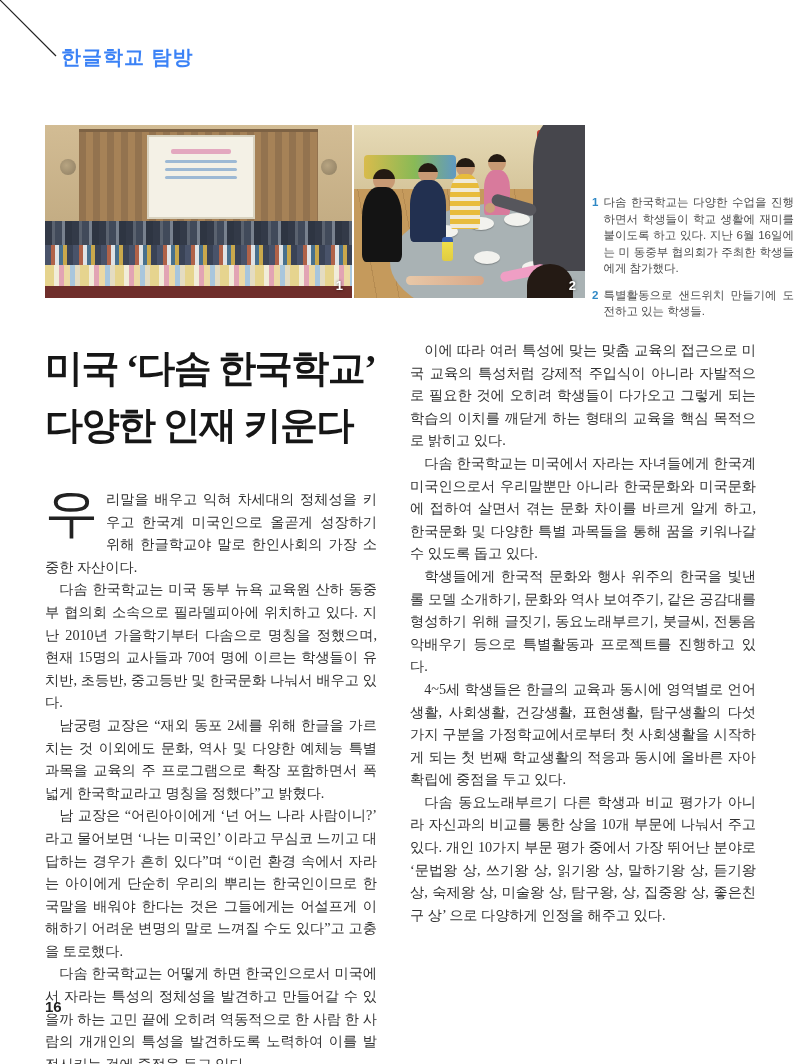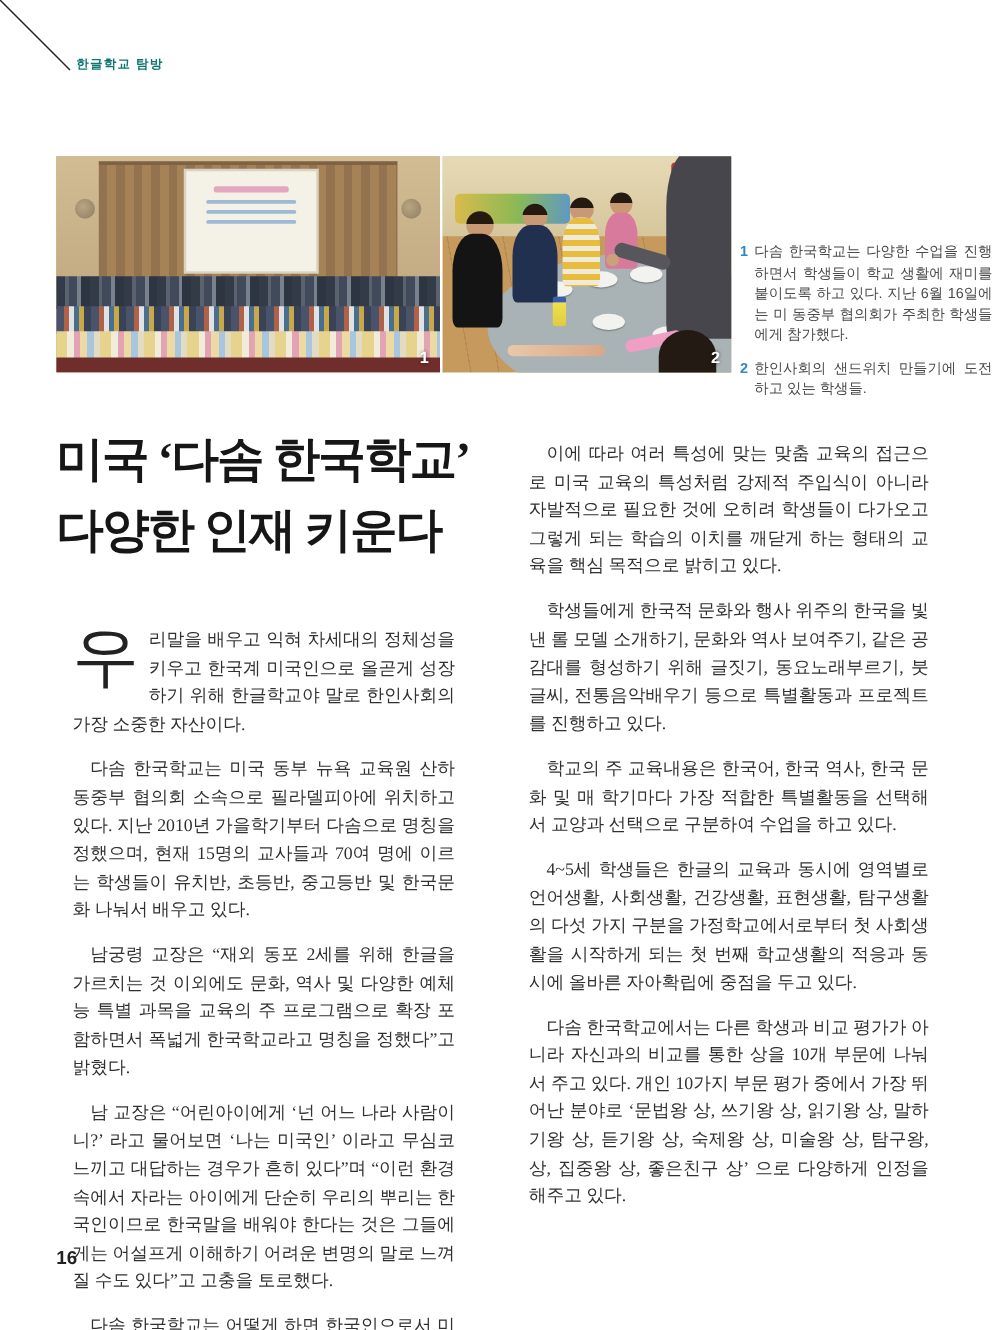"한글학교 탐방" .kicker { color: #0f766e -> #3b82f6; font-size: 10px -> 20px }
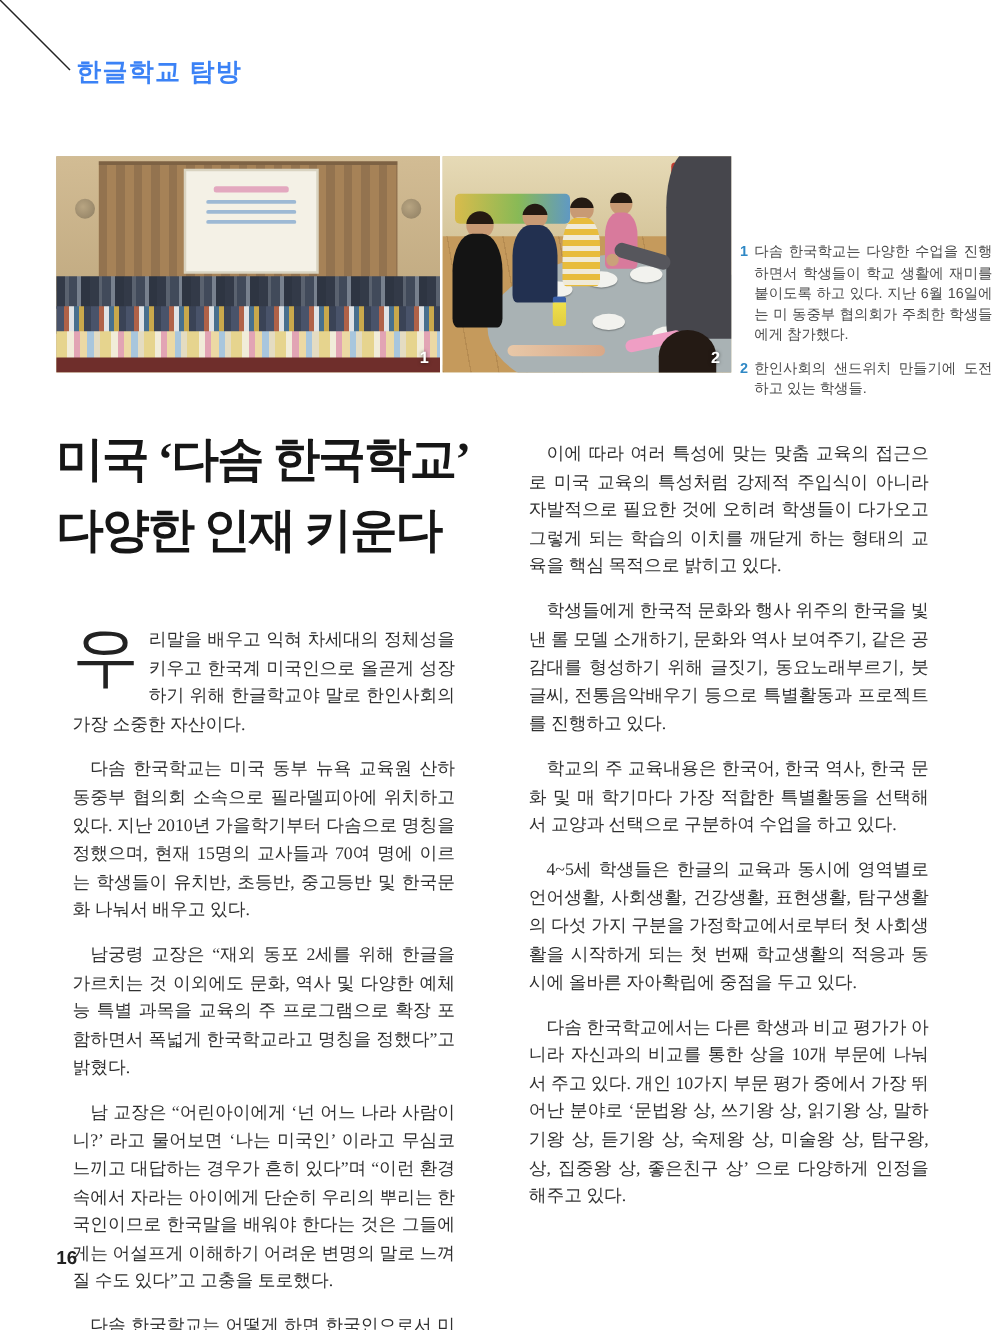"한인사회의 샌드위치 만들기에 도전하고 있는" span.cap-text { text: 한인사회의 -> 특별활동으로 }
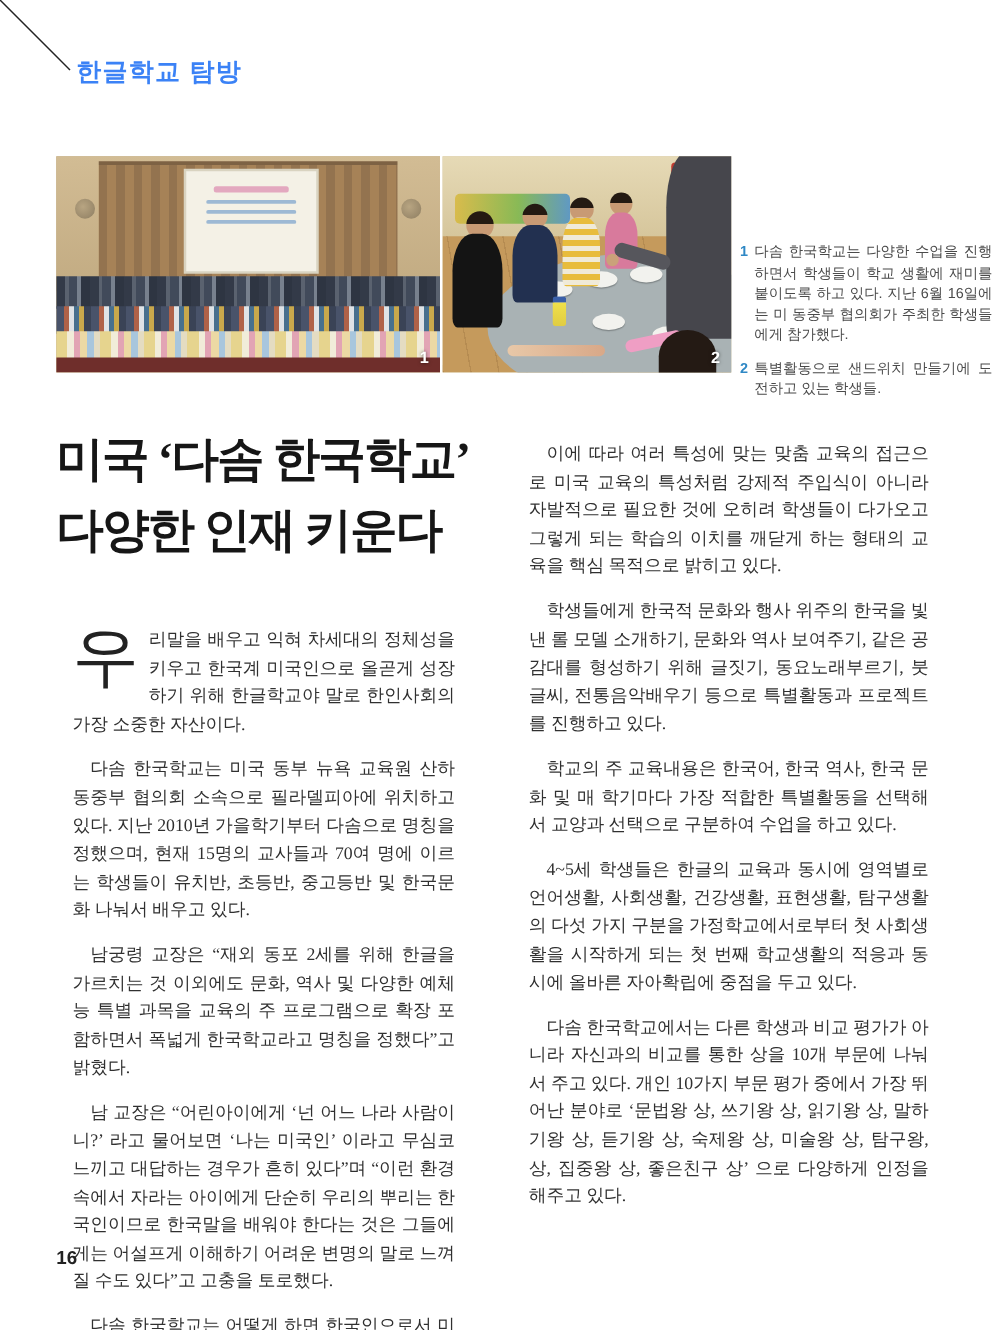"이에 따라 여러 특성에 맞는" .col p { margin: 13px -> 0 }
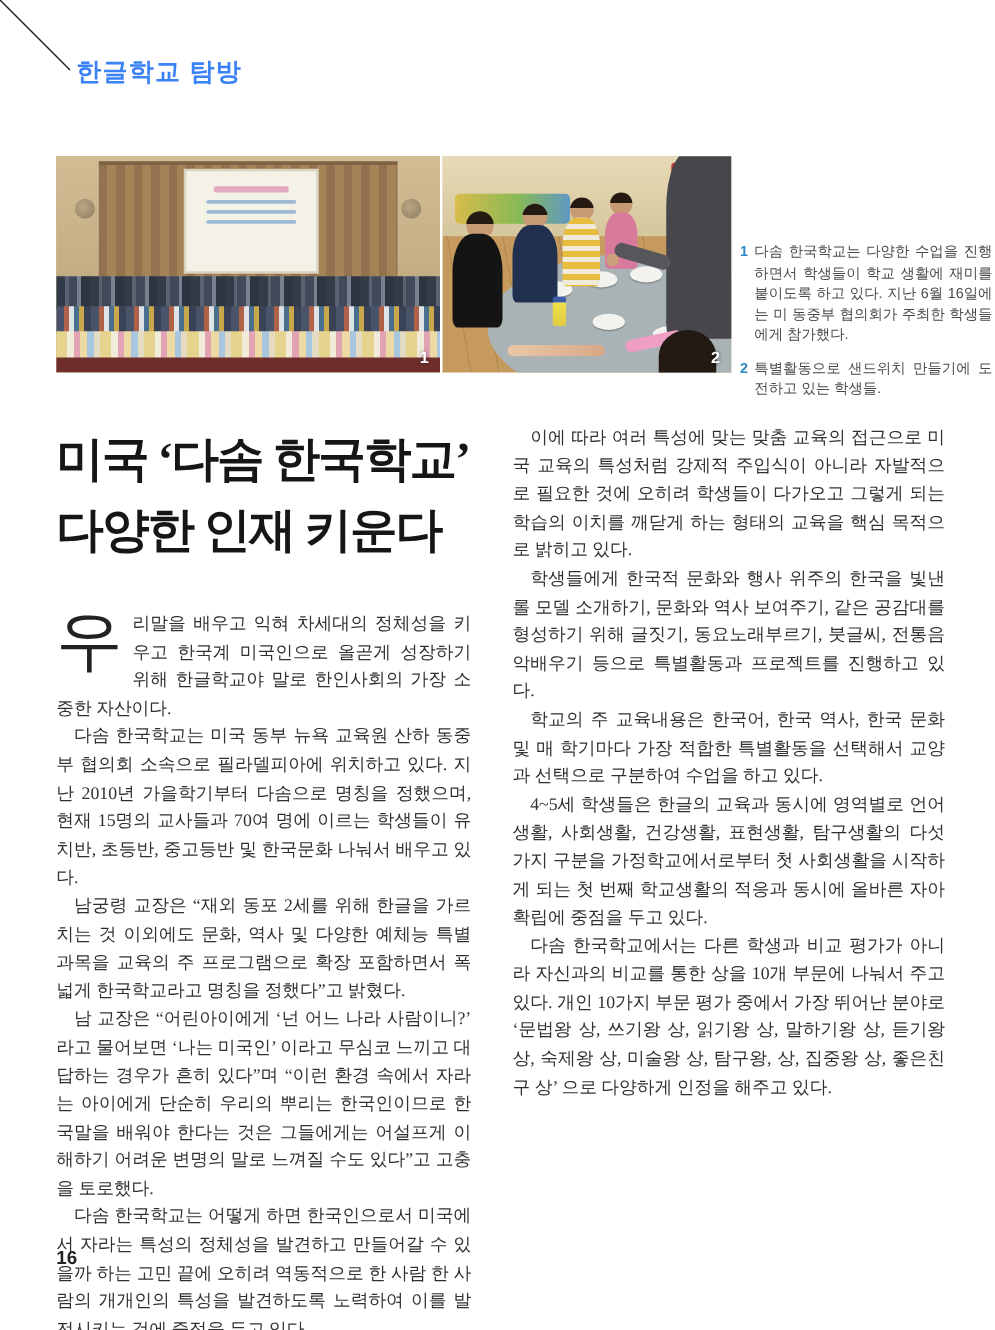"다솜 한국학교는 미국에서 자라는 자녀들에게" p.indent { html: none -> <p>다솜 한국학교는 미국에서 자라는 자녀들에게 한국계 미국인으로서 우리말뿐만 아니라 한국문화와 미국문화에 접하여 살면서 겪는 문화 차이를 바르게 알게 하고, 한국문화 및 다양한 특별 과목들을 통해 꿈을 키워나갈 수 있도록 돕고 있다.</p> }
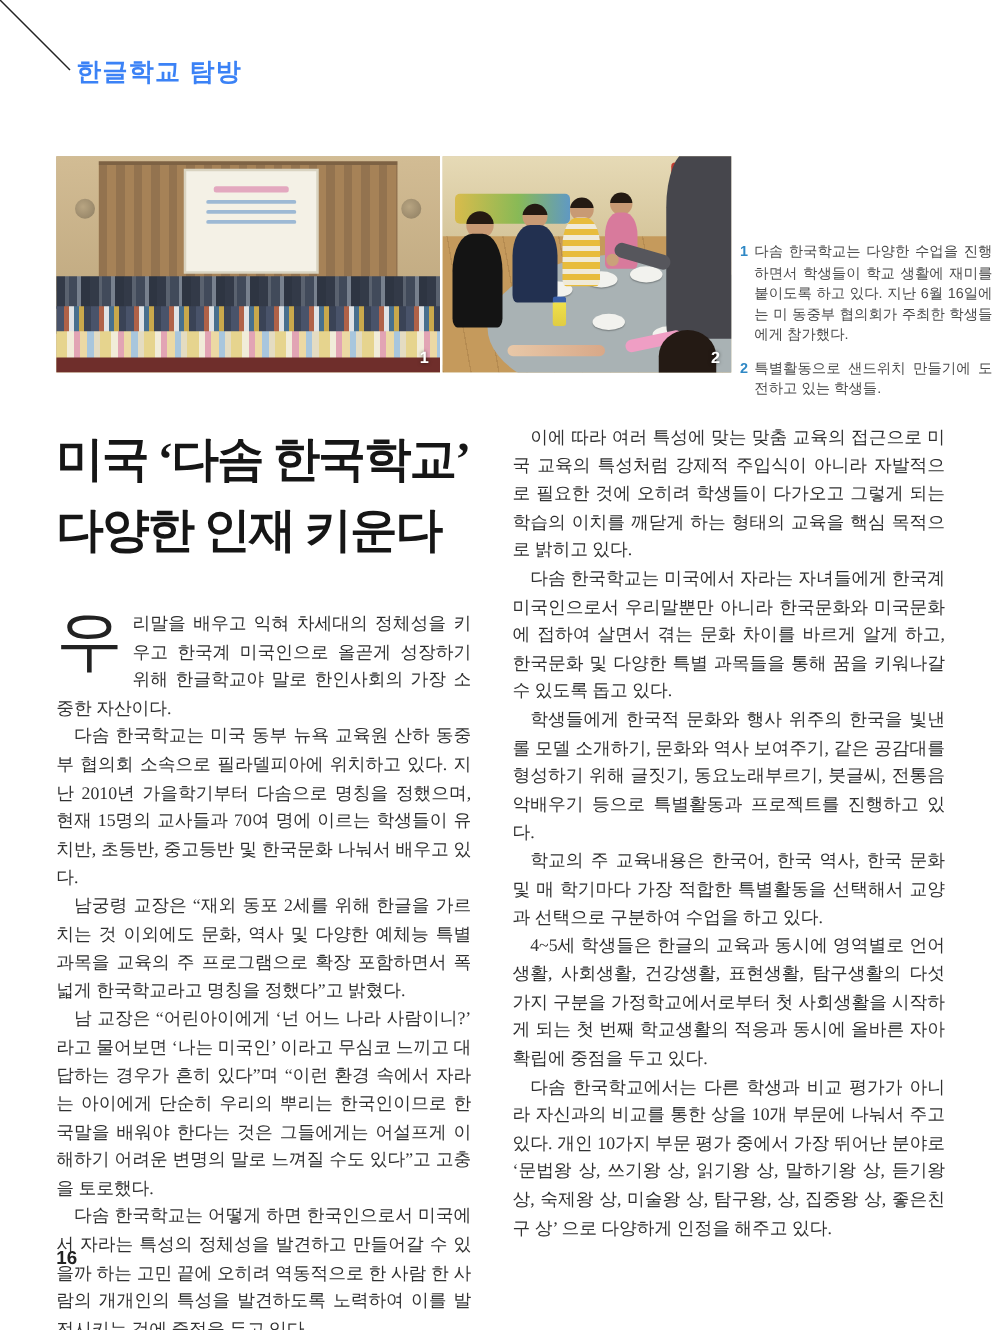"학교의 주 교육내용은 한국어, 한국" p.indent { html: <p>학교의 주 교육내용은 한국어, 한국 역사, 한국 문화 및 매 학기마다 가장 적합한 특별활동을 선택해서 교양과 선택으로 구분하여 수업을 하고 있다.</p> -> none }
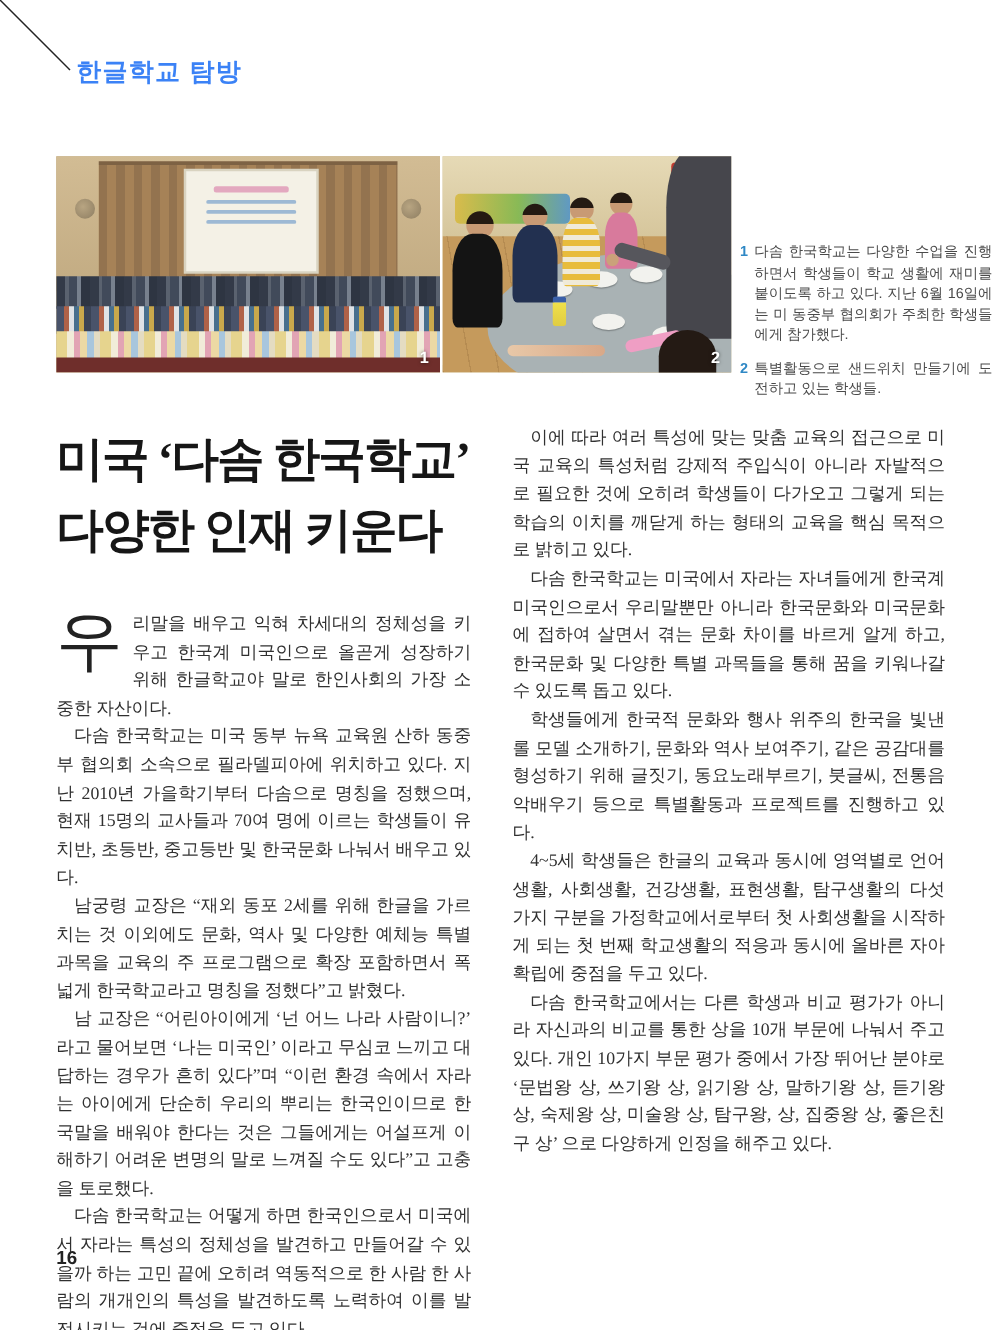"다솜 한국학교에서는 다른 학생과 비교" p.indent { text: 한국학교에서는 -> 동요노래부르기 }
